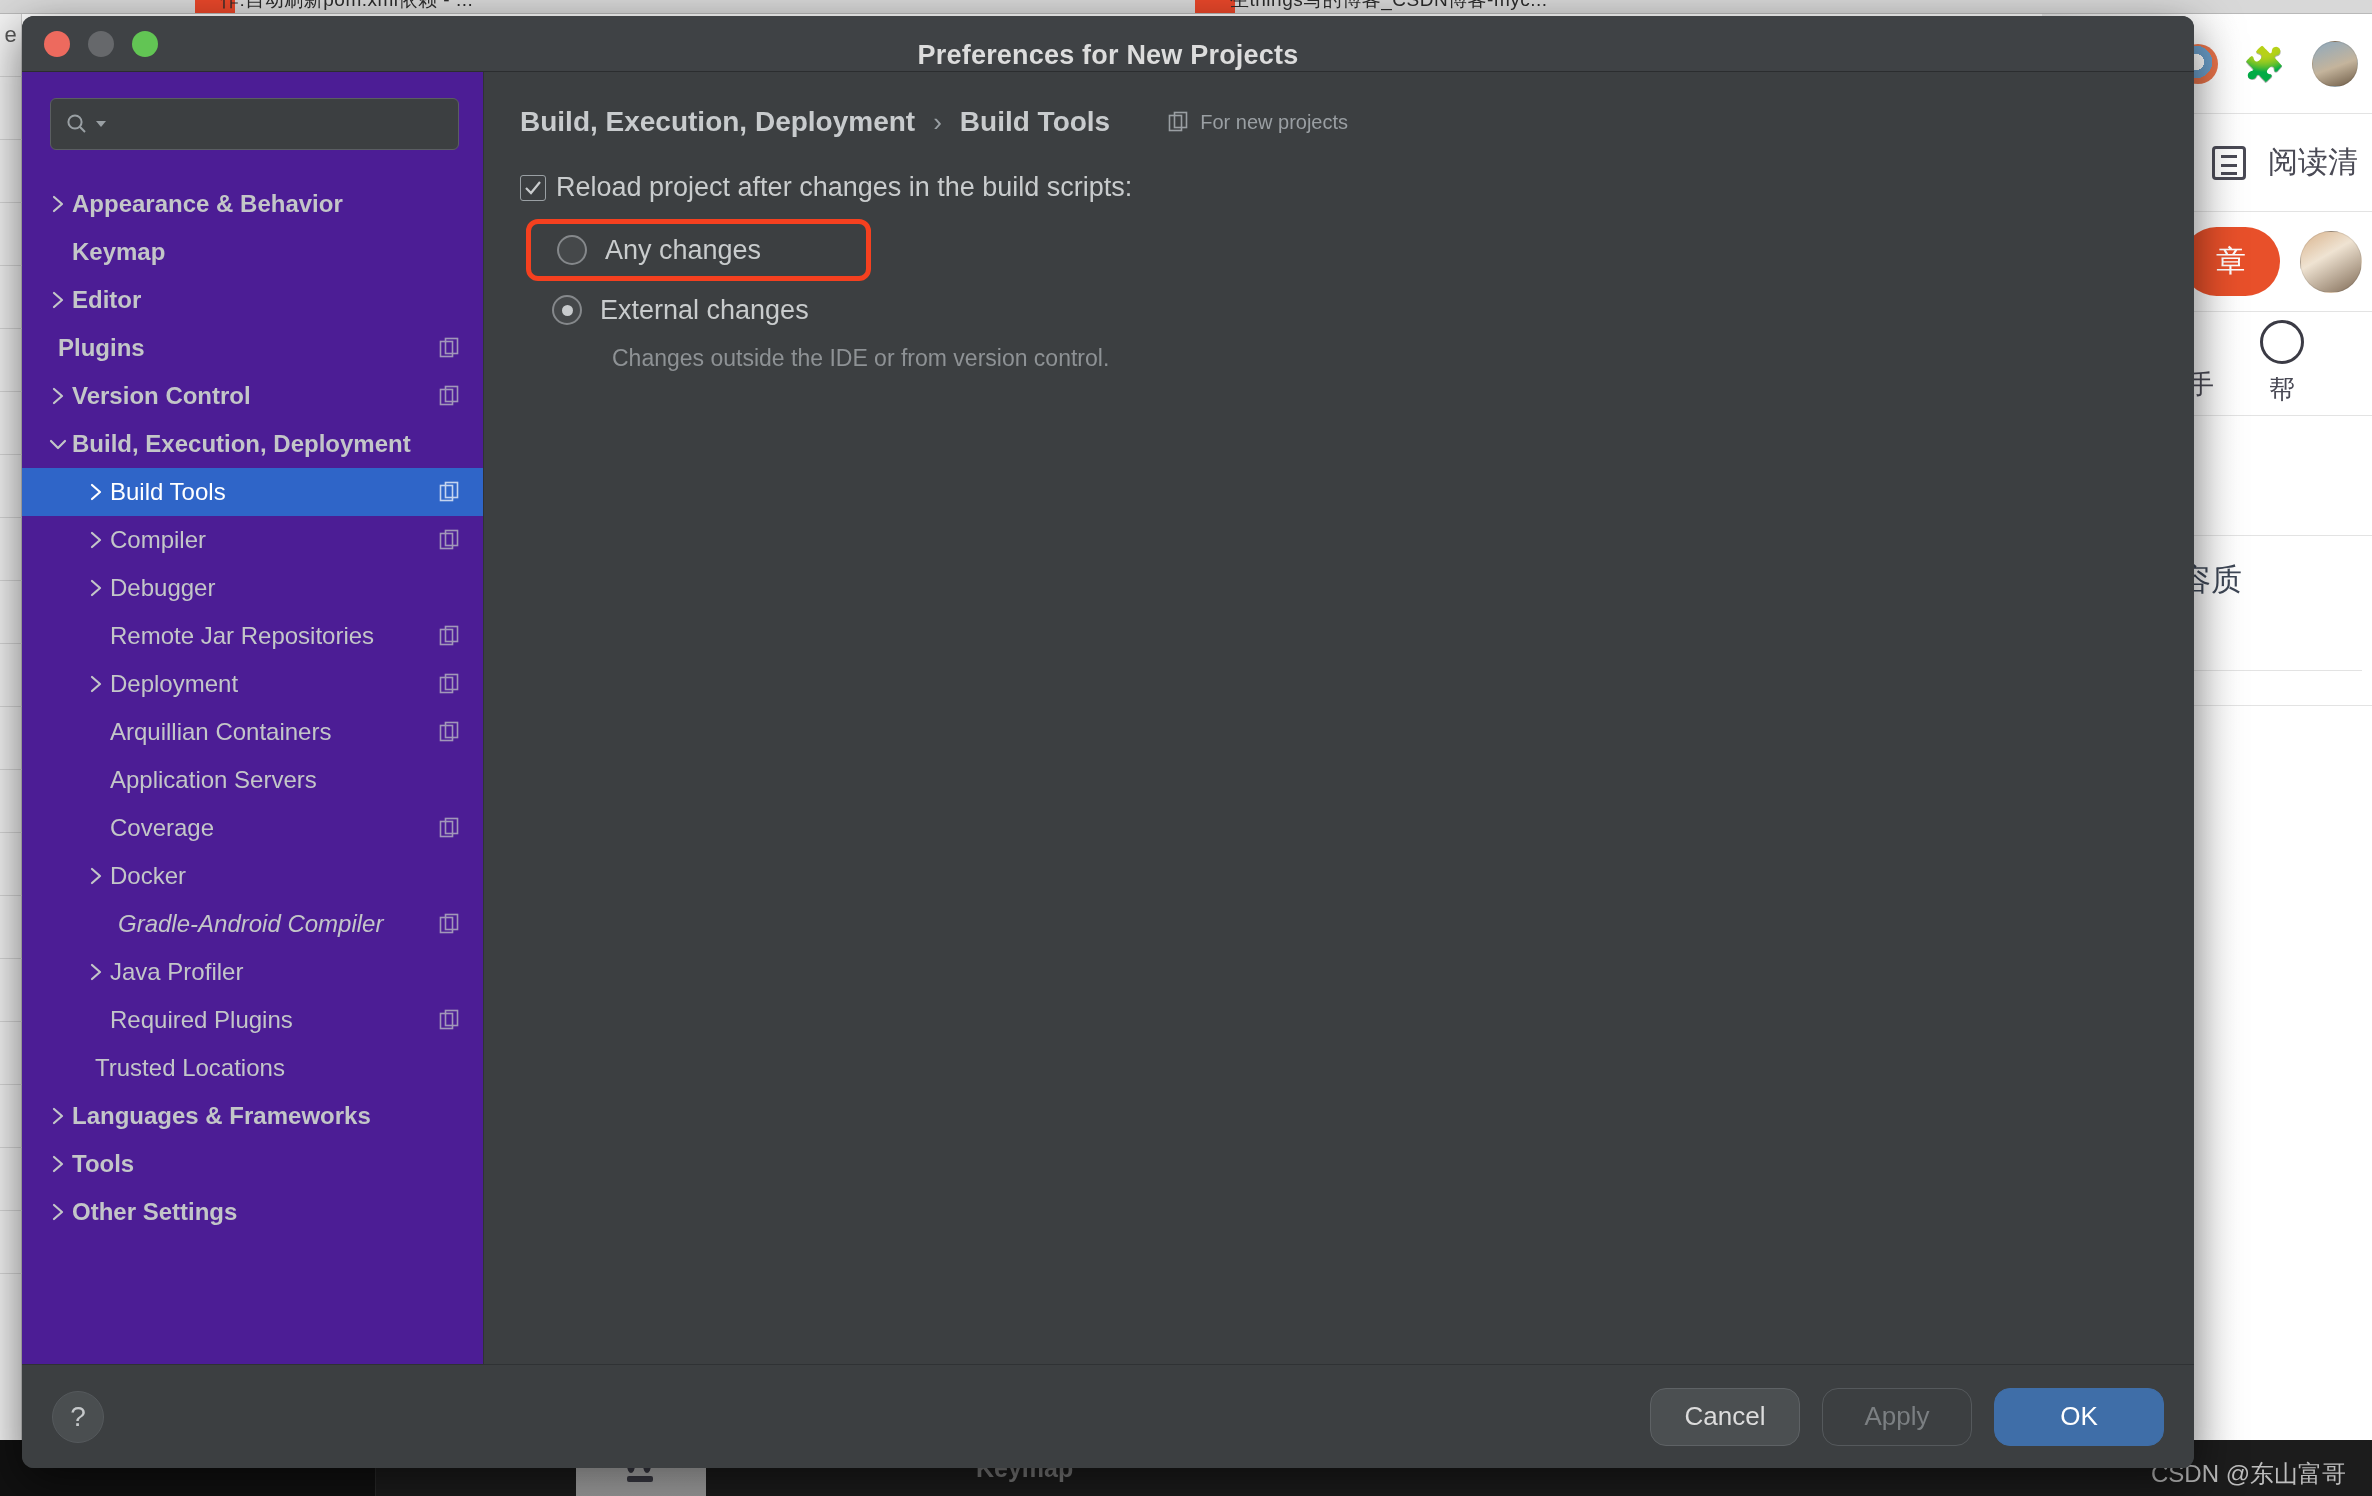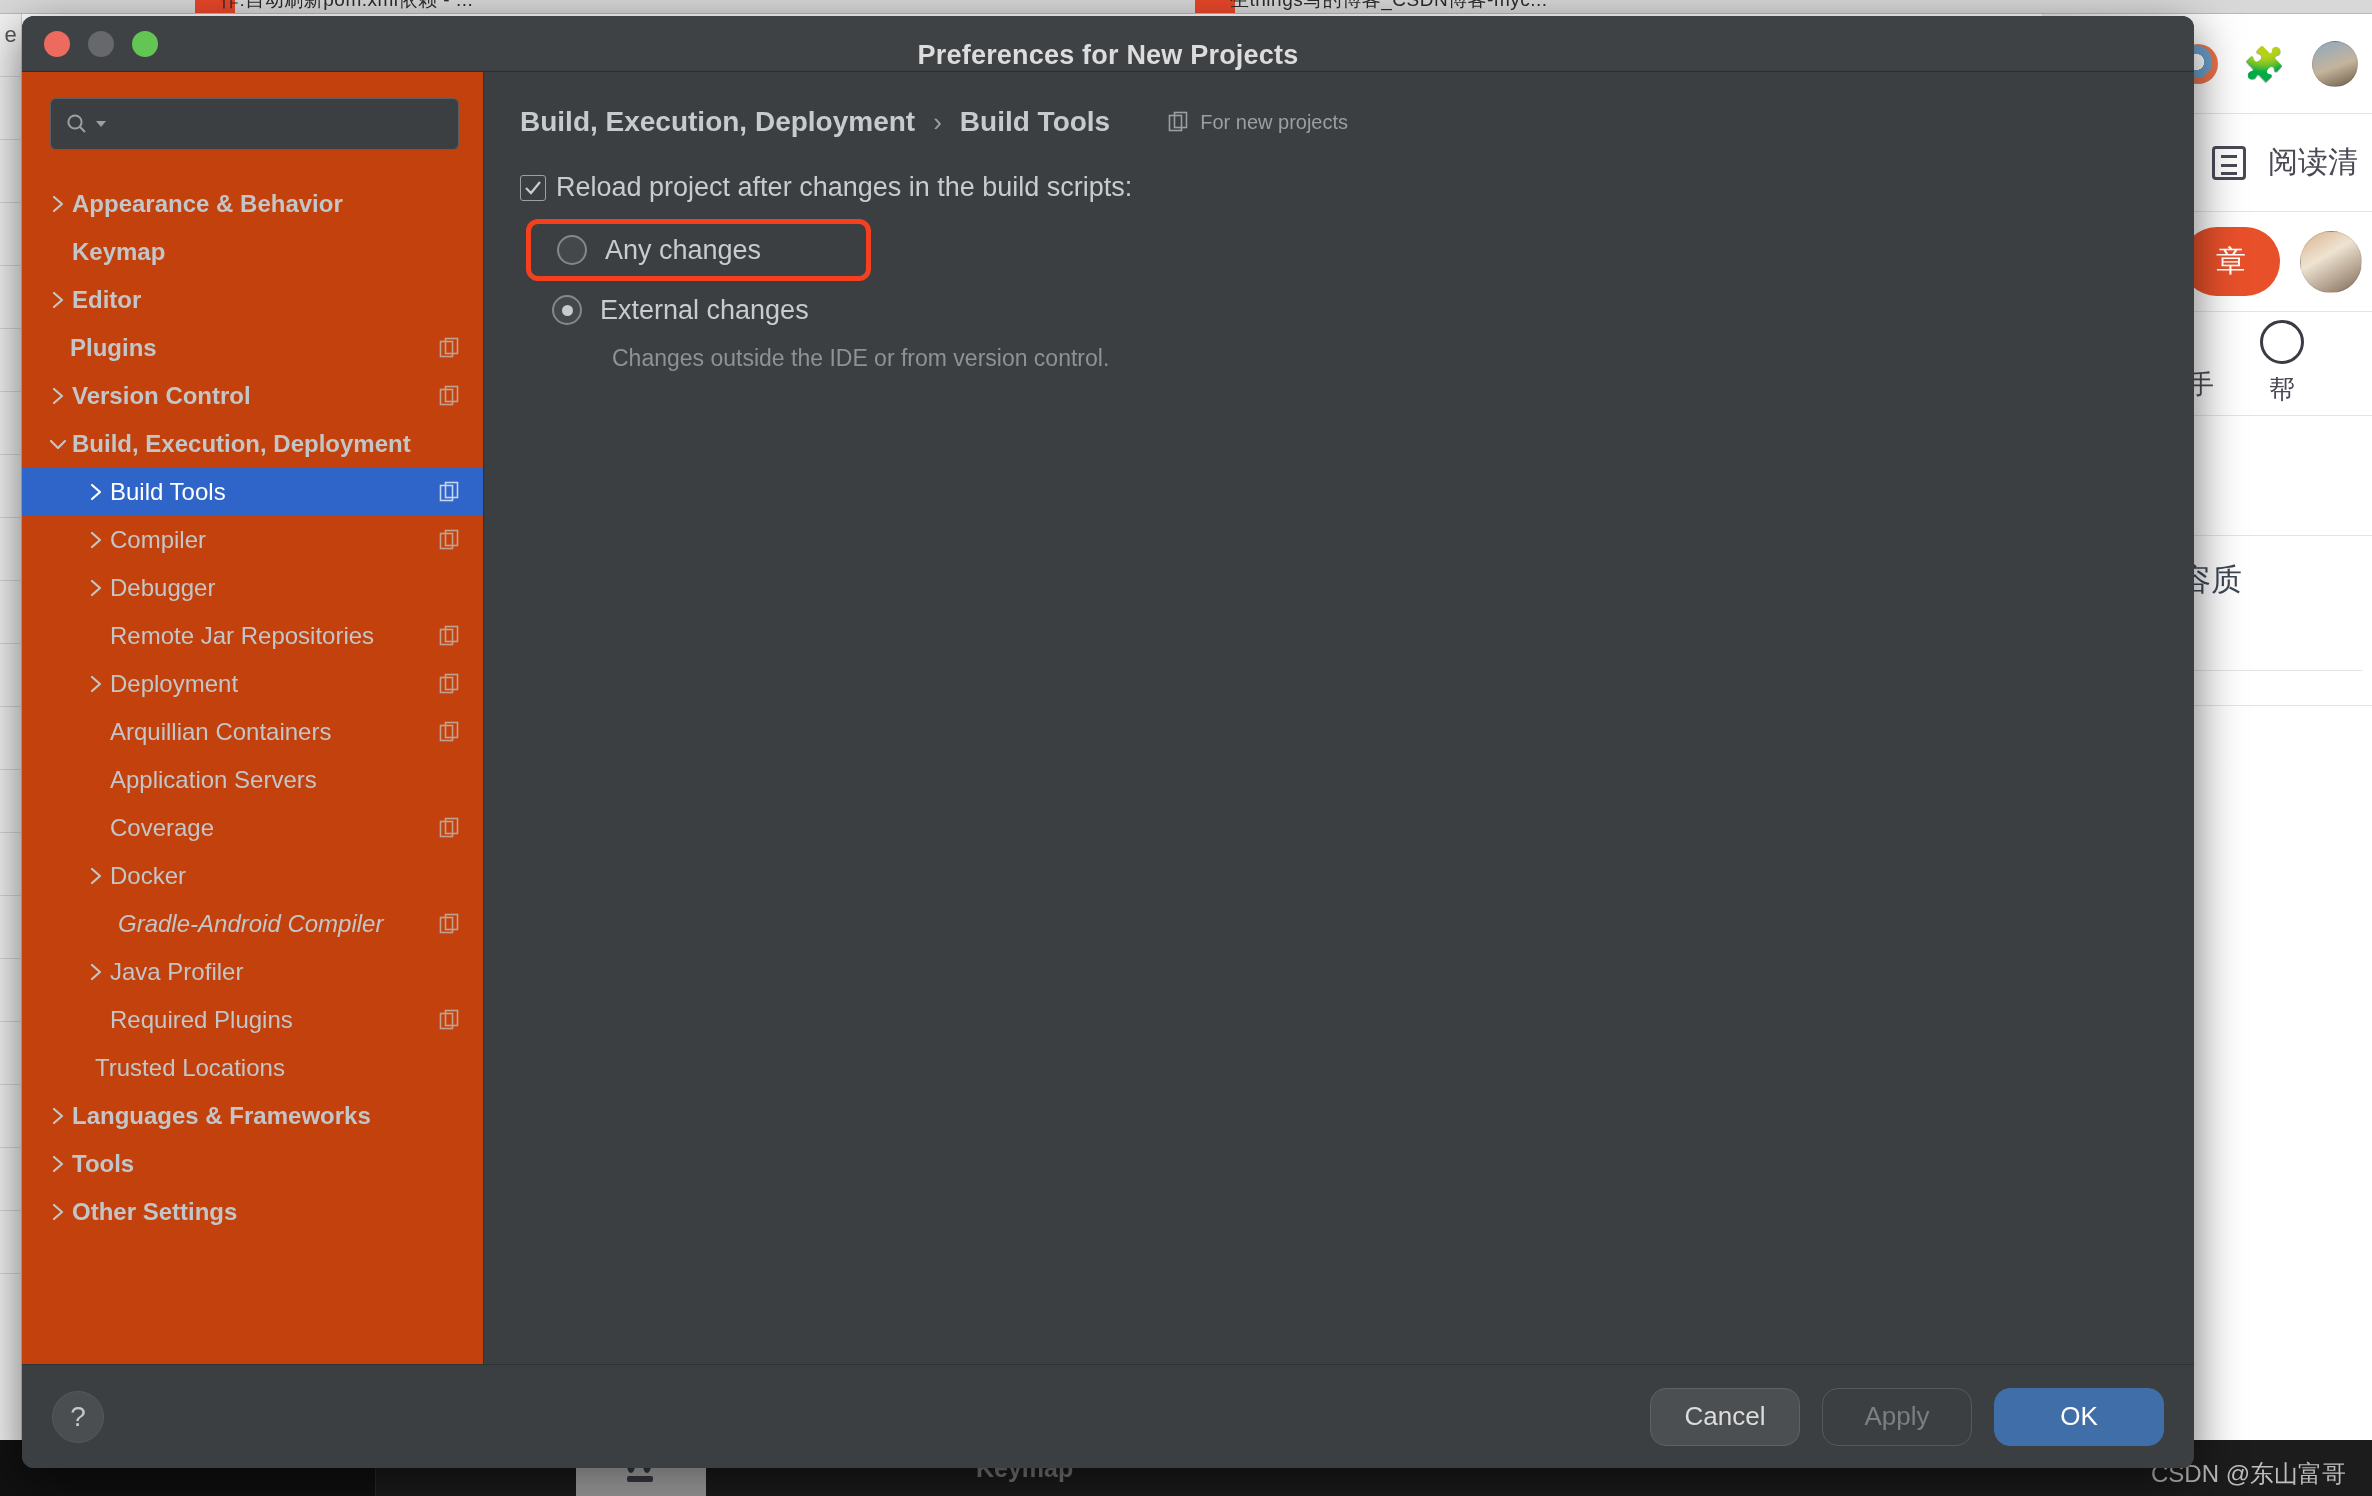"Appearance & Behavior" .sidebar { background: #c2410c -> #4c1d95 }
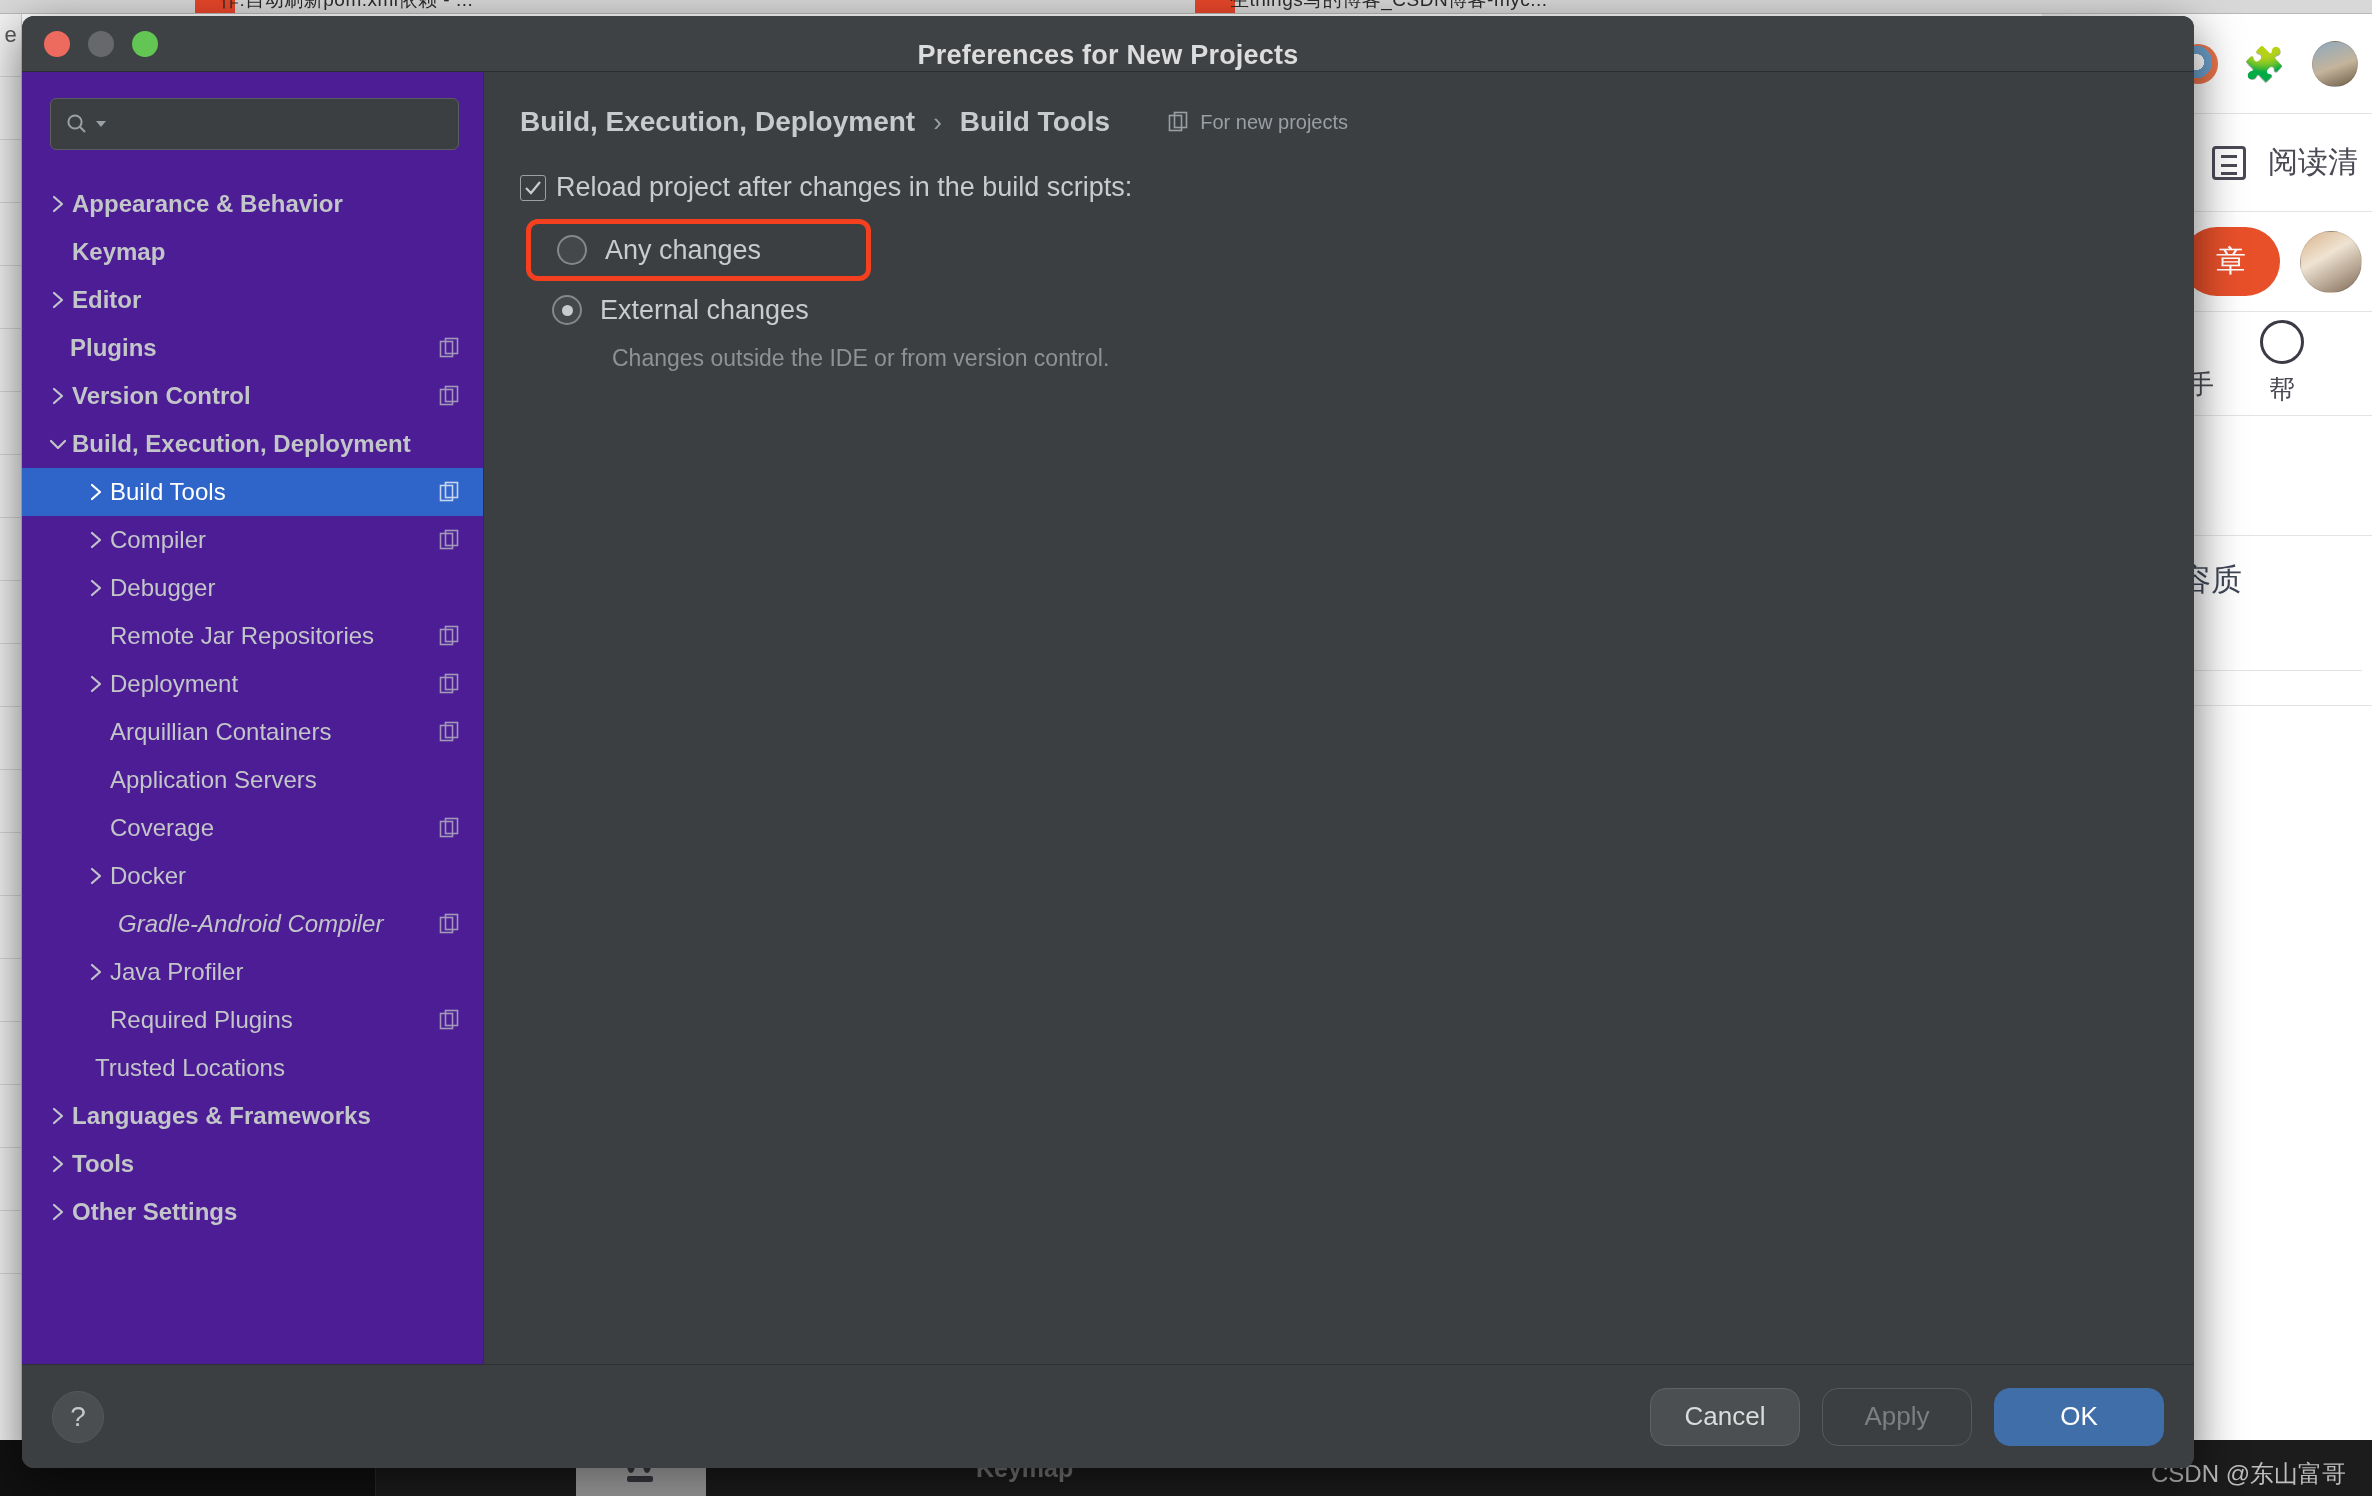"Plugins" div.tree-row { padding-left: 20px -> 8px }
